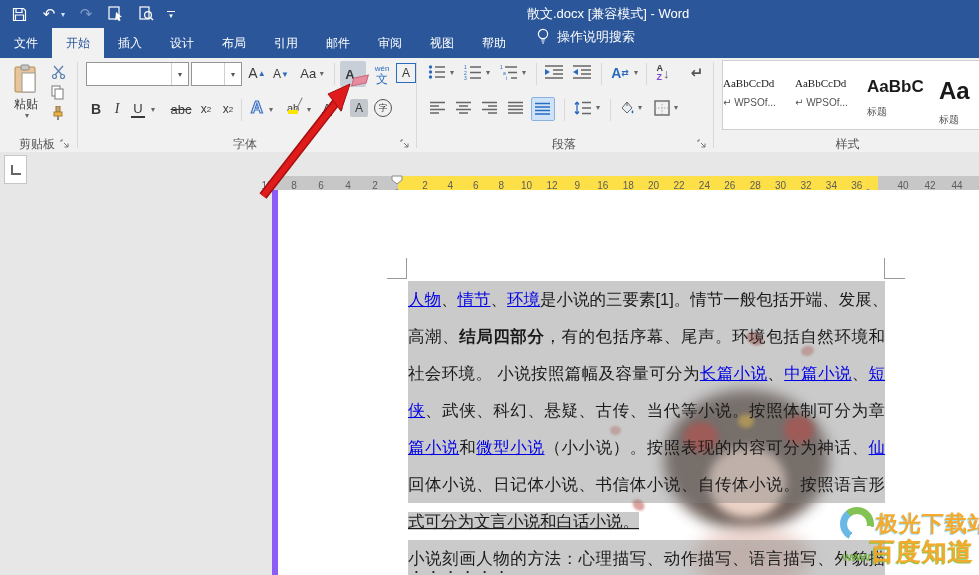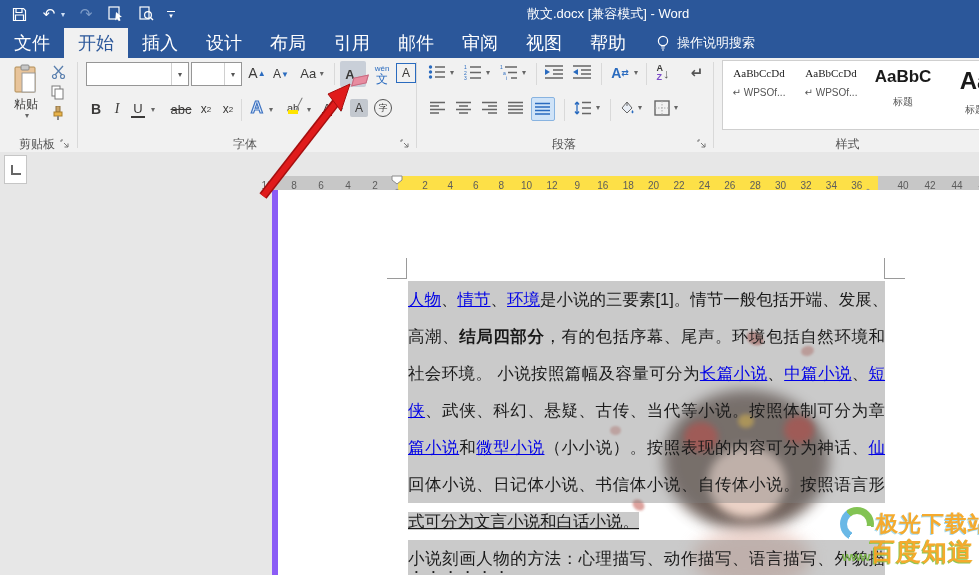"文件" .tab { font-size: 18px -> 12px }
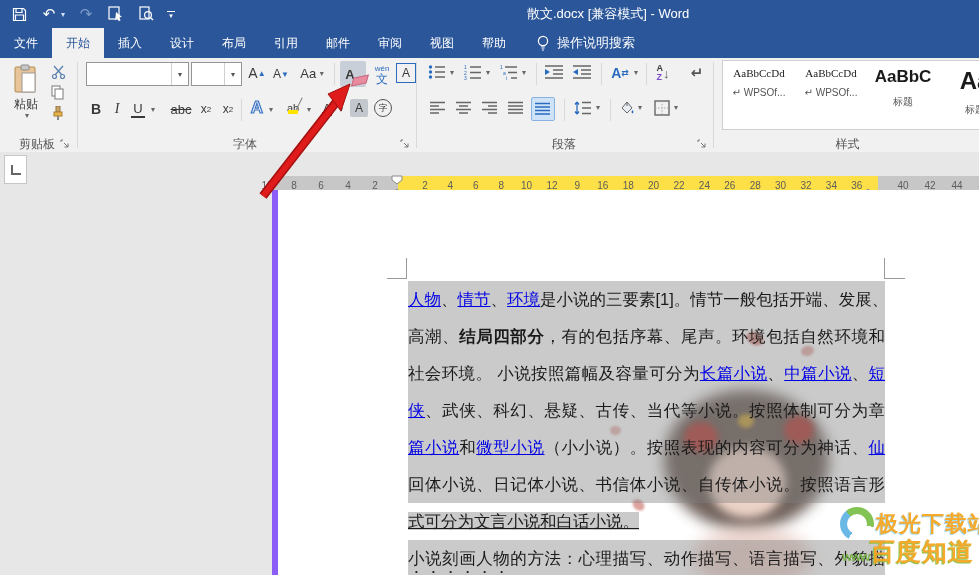"操作说明搜索" .assistant { align-items: center -> none }
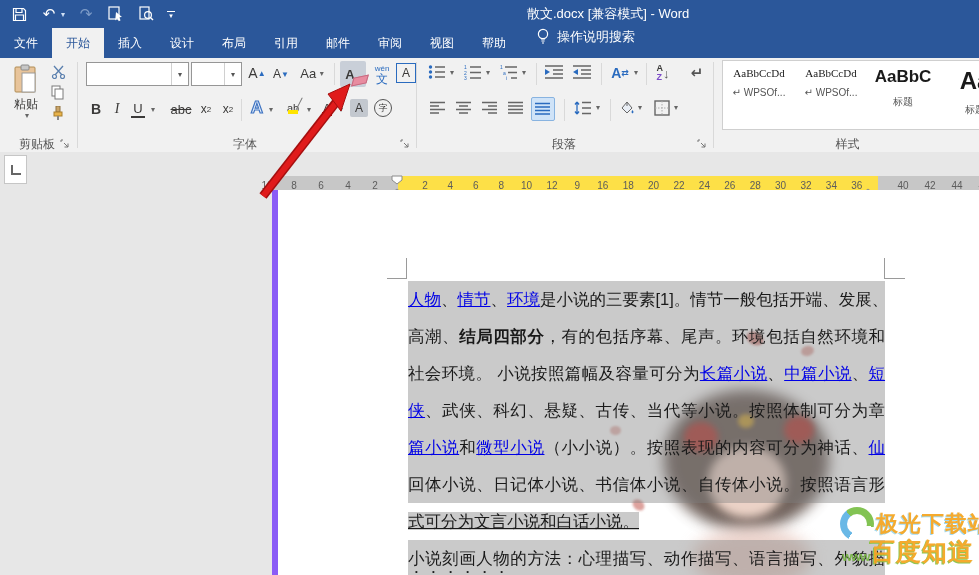"AaBbCcDd" .styleitem { padding-top: 6px -> 16px; text-align: center -> none }
